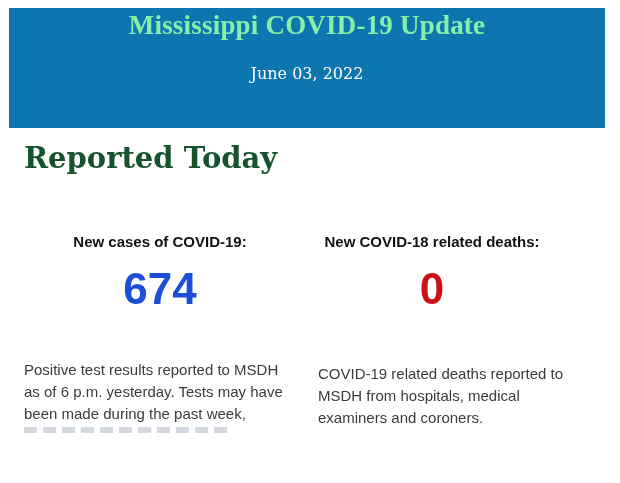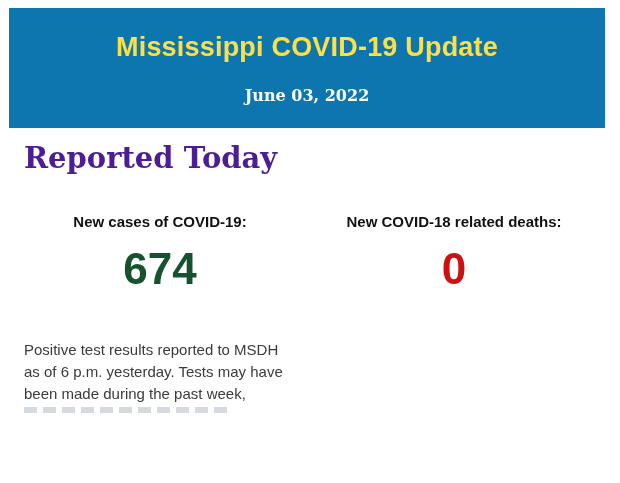"Mississippi COVID-19 Update" .email-title { color: #fde047 -> #86efac; font-family: Liberation Sans, sans-serif -> Liberation Serif, serif; margin-top: 24px -> 2px }
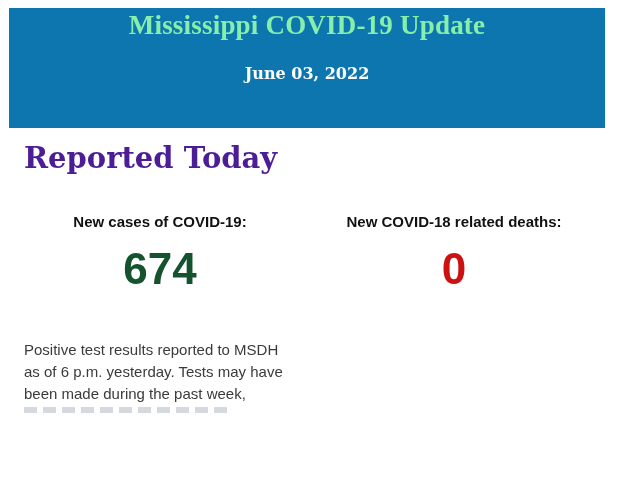"June 03, 2022" .email-date { font-weight: bold -> normal }
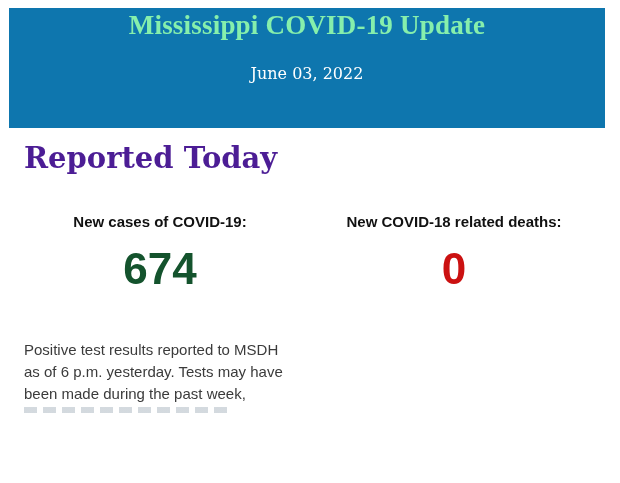"Reported Today" .section-heading { color: #4c1d95 -> #14532d }
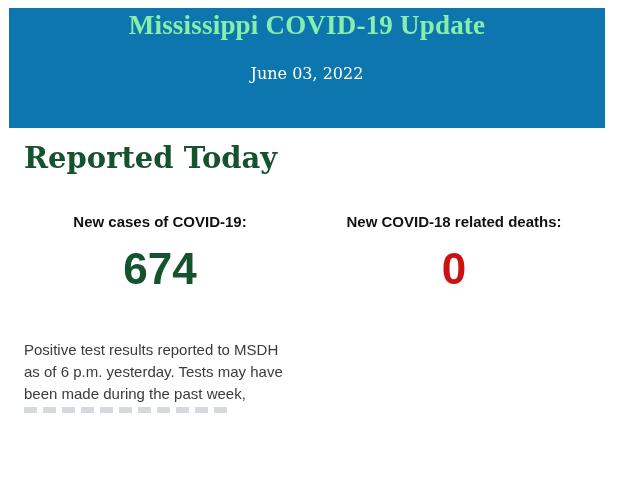"New cases of COVID-19:" .stats-row { justify-content: space-between -> flex-start; margin-top: 38px -> 58px }
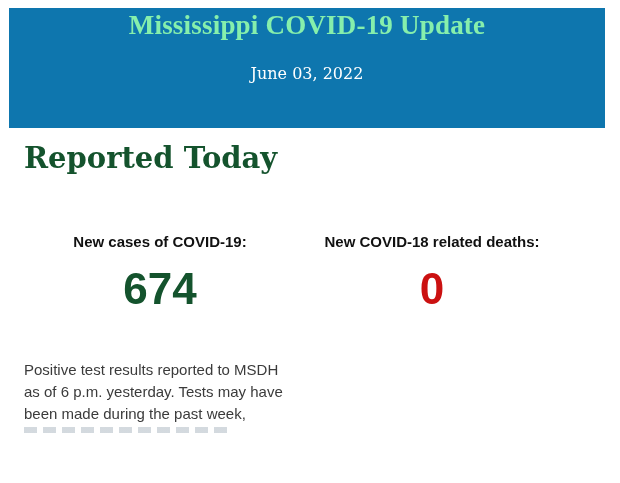"674" .value-cases { color: #14532d -> #1d4ed8 }
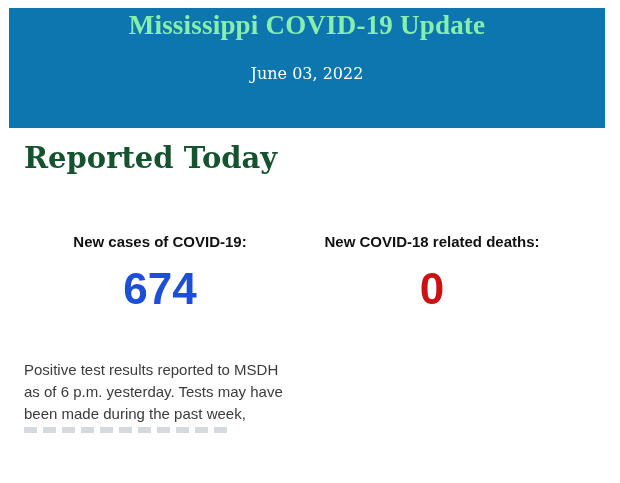"COVID-19 related deaths reported to" div.desc-col { html: none -> <div> <div>COVID-19 related deaths reported to MSDH from hospitals, medical examiners and coroners.</div> </div> }
